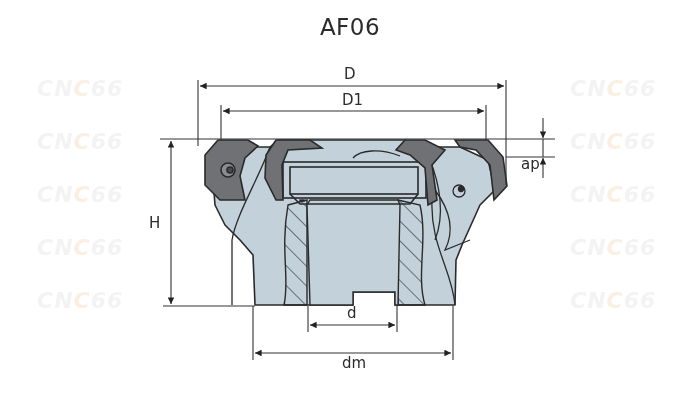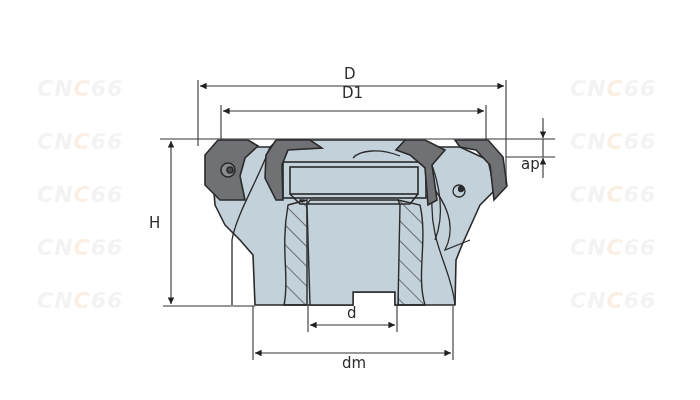"AF06" div.title { html: none -> <div>AF06</div> }
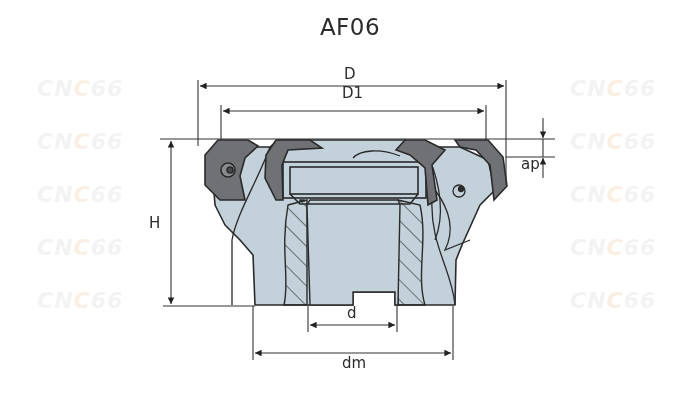"D1" span.dimlabel { top: 86px -> 93px }
